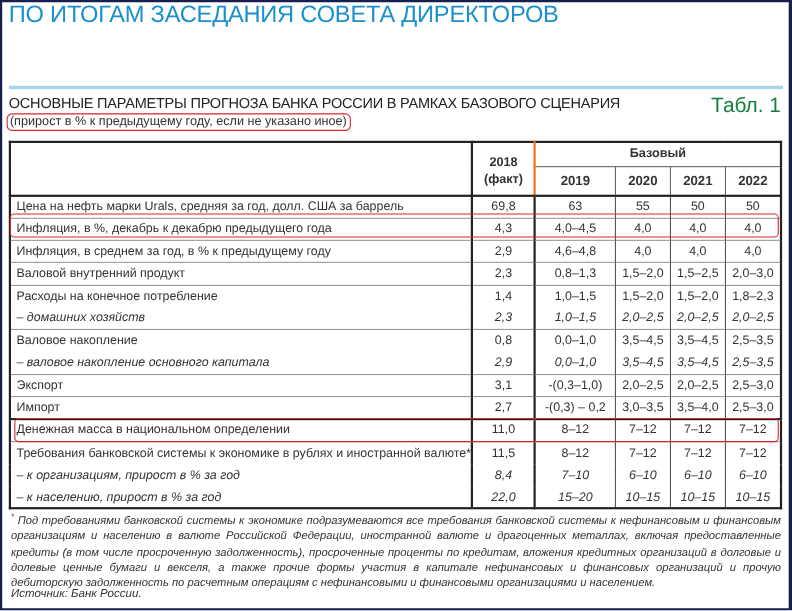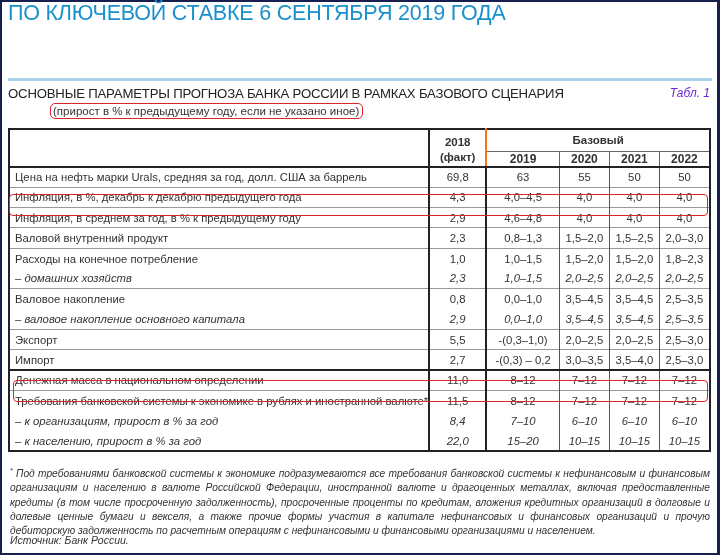"ПО ИТОГАМ ЗАСЕДАНИЯ СОВЕТА ДИРЕКТОРОВ" div { html: none -> <div>ПО ИТОГАМ ЗАСЕДАНИЯ СОВЕТА ДИРЕКТОРОВ</div> }
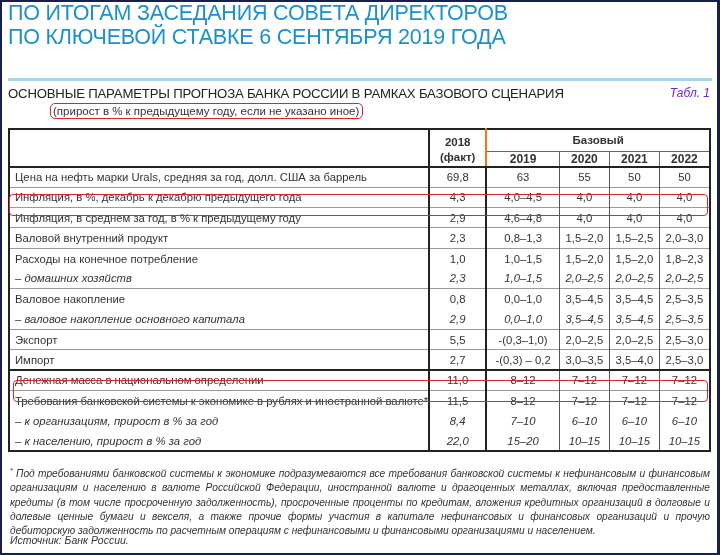"ПО КЛЮЧЕВОЙ СТАВКЕ 6 СЕНТЯБРЯ" div { html: <div>ПО КЛЮЧЕВОЙ СТАВКЕ 6 СЕНТЯБРЯ 2019 ГОДА</div> -> none }
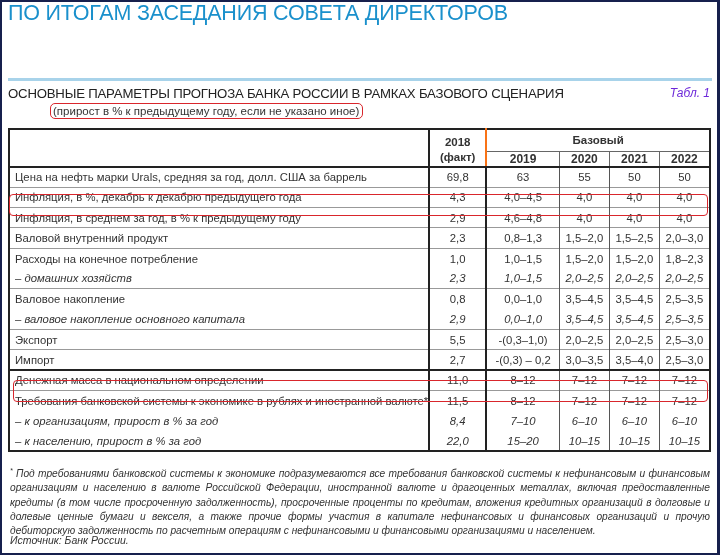"Табл. 1" .tabl { color: #6d28d9 -> #15803d; font-size: 12px -> 19px; font-style: italic -> none }
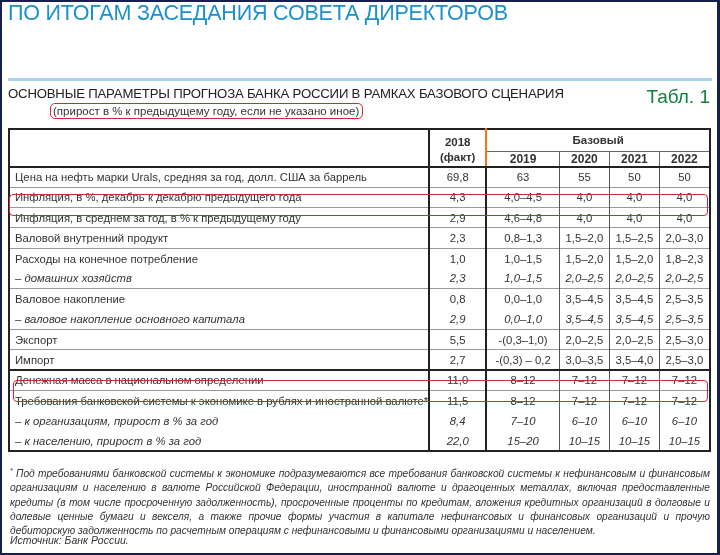"(прирост в % к предыдущему" .units { margin-left: 44px -> none }
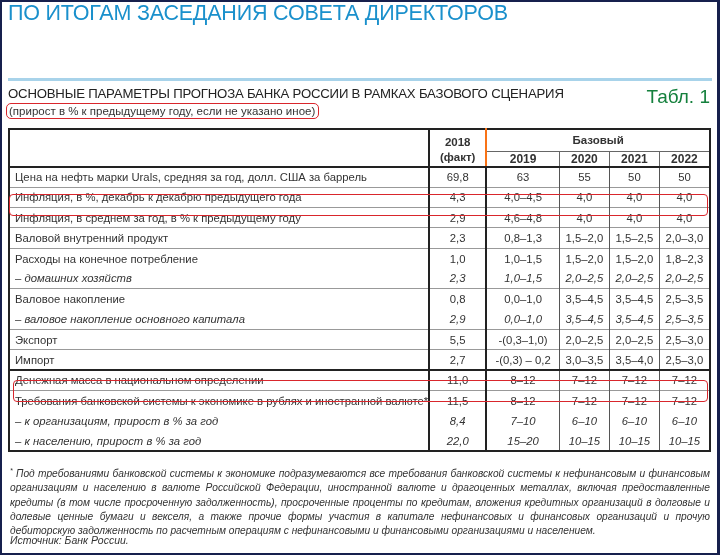"2019" table.t thead th.yr { height: 16px -> 27px }
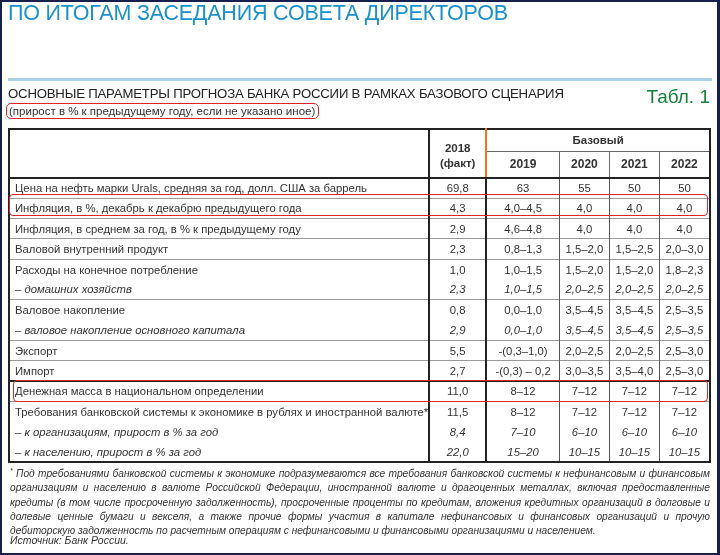"1,0" td.num { text: 1,0 -> 1,4 }
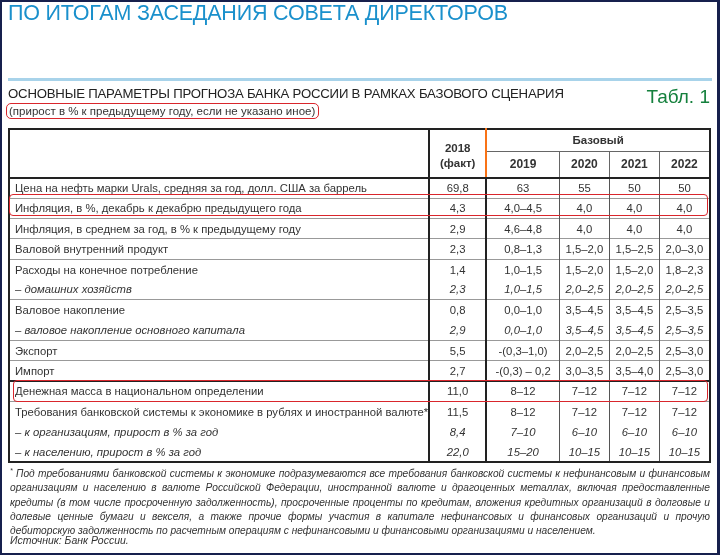"5,5" td.num { text: 5,5 -> 3,1 }
